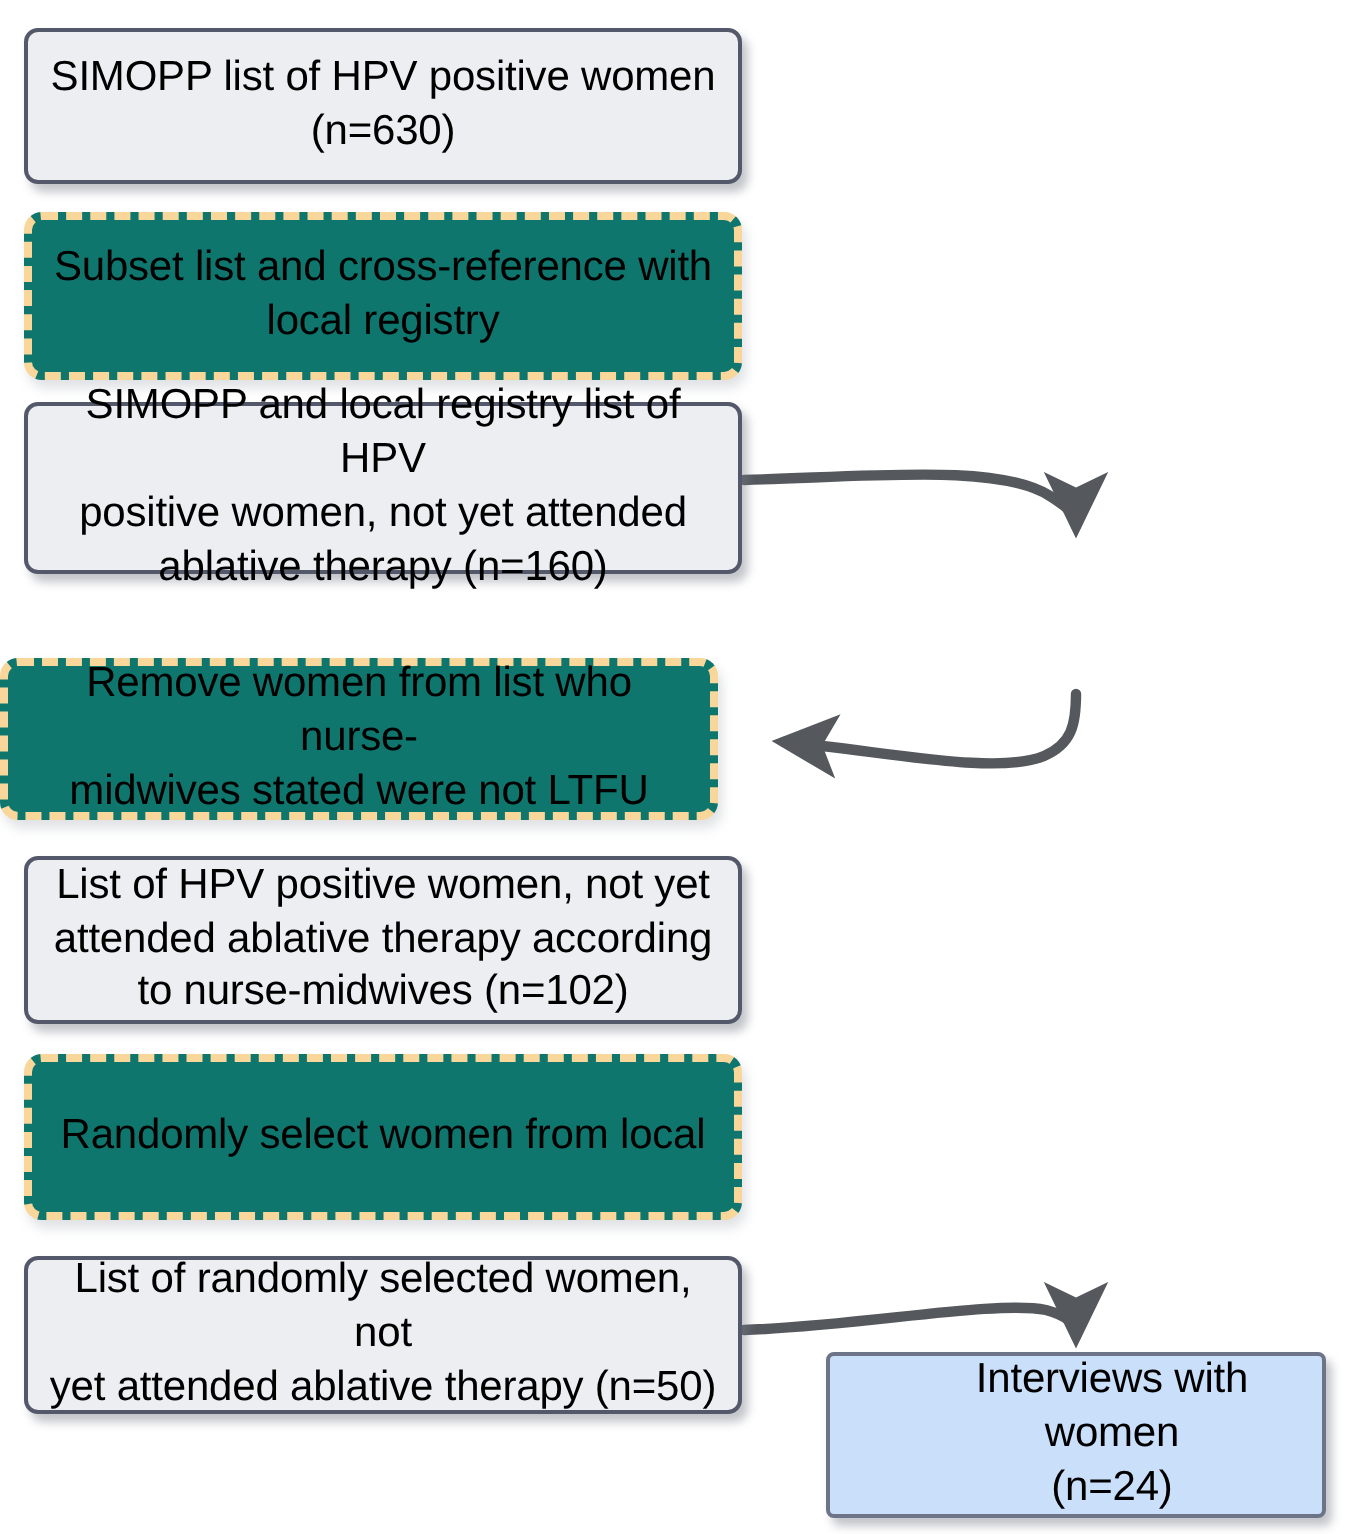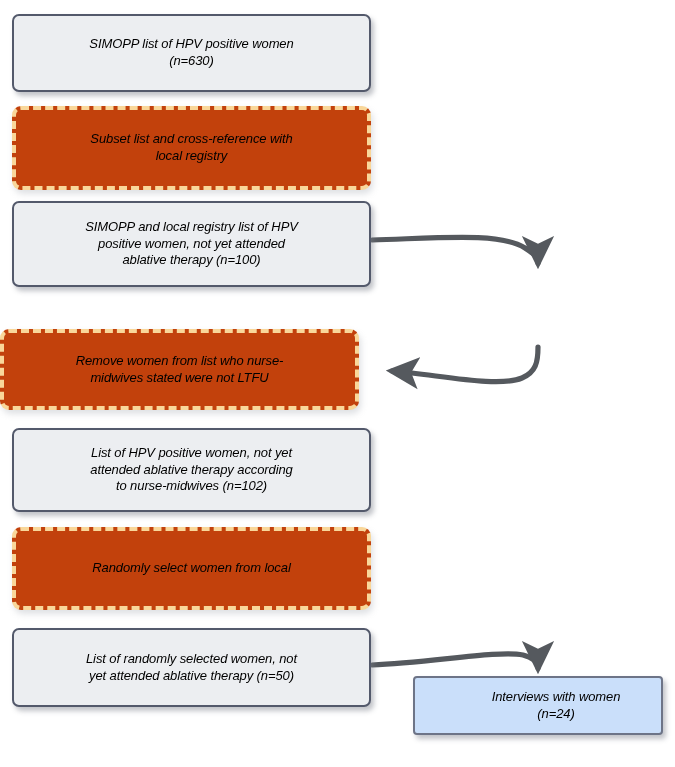"SIMOPP list of HPV positive" .node { font-size: 13px -> 21px; font-style: italic -> none }
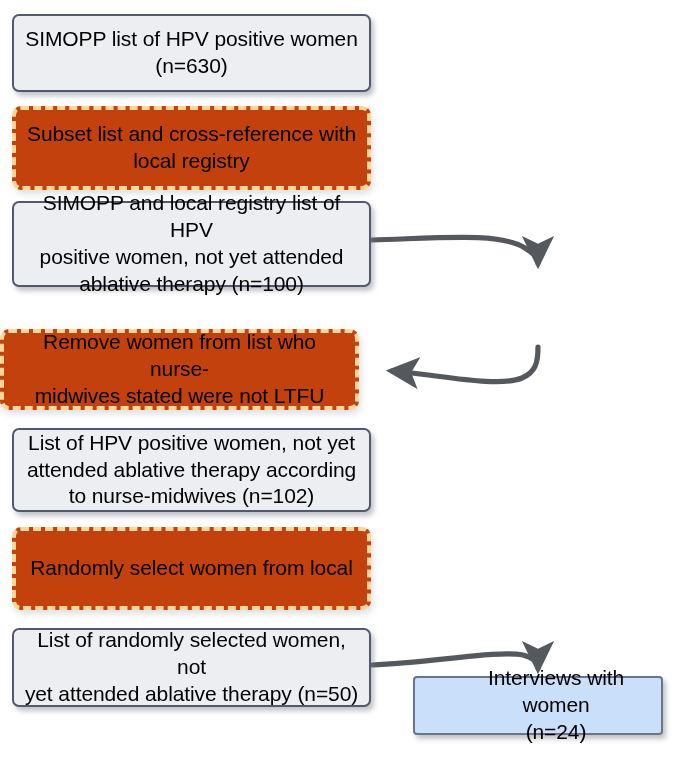"Subset list and cross-reference with" .node.dashed { background: #c2410c -> #0f766e }
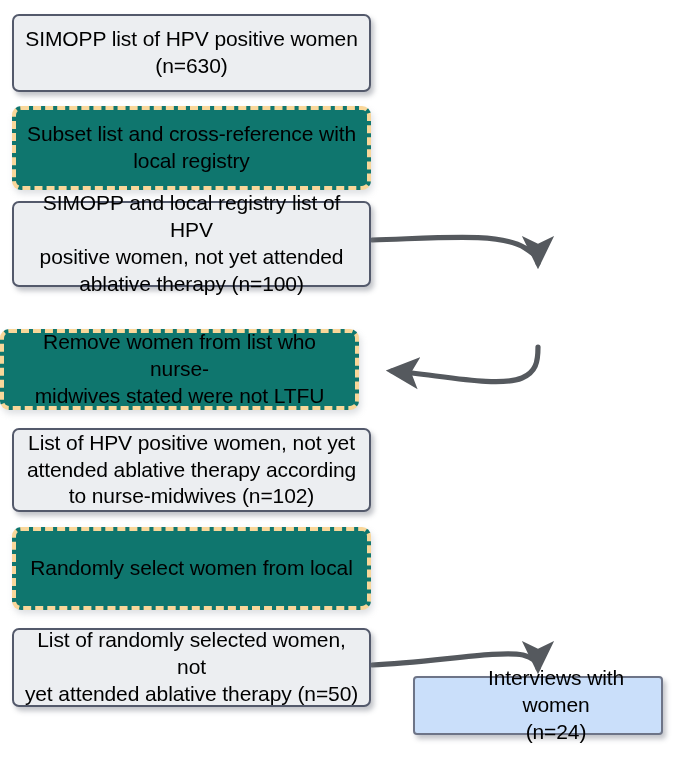"SIMOPP and local registry list" span { text: 100 -> 160 }
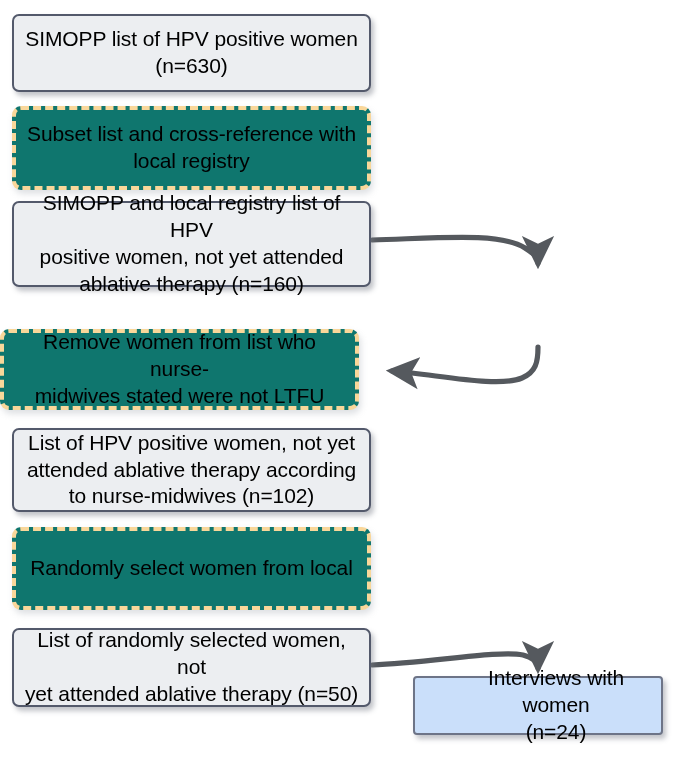"Interviews with women" div.node { height: 59px -> 83px }
